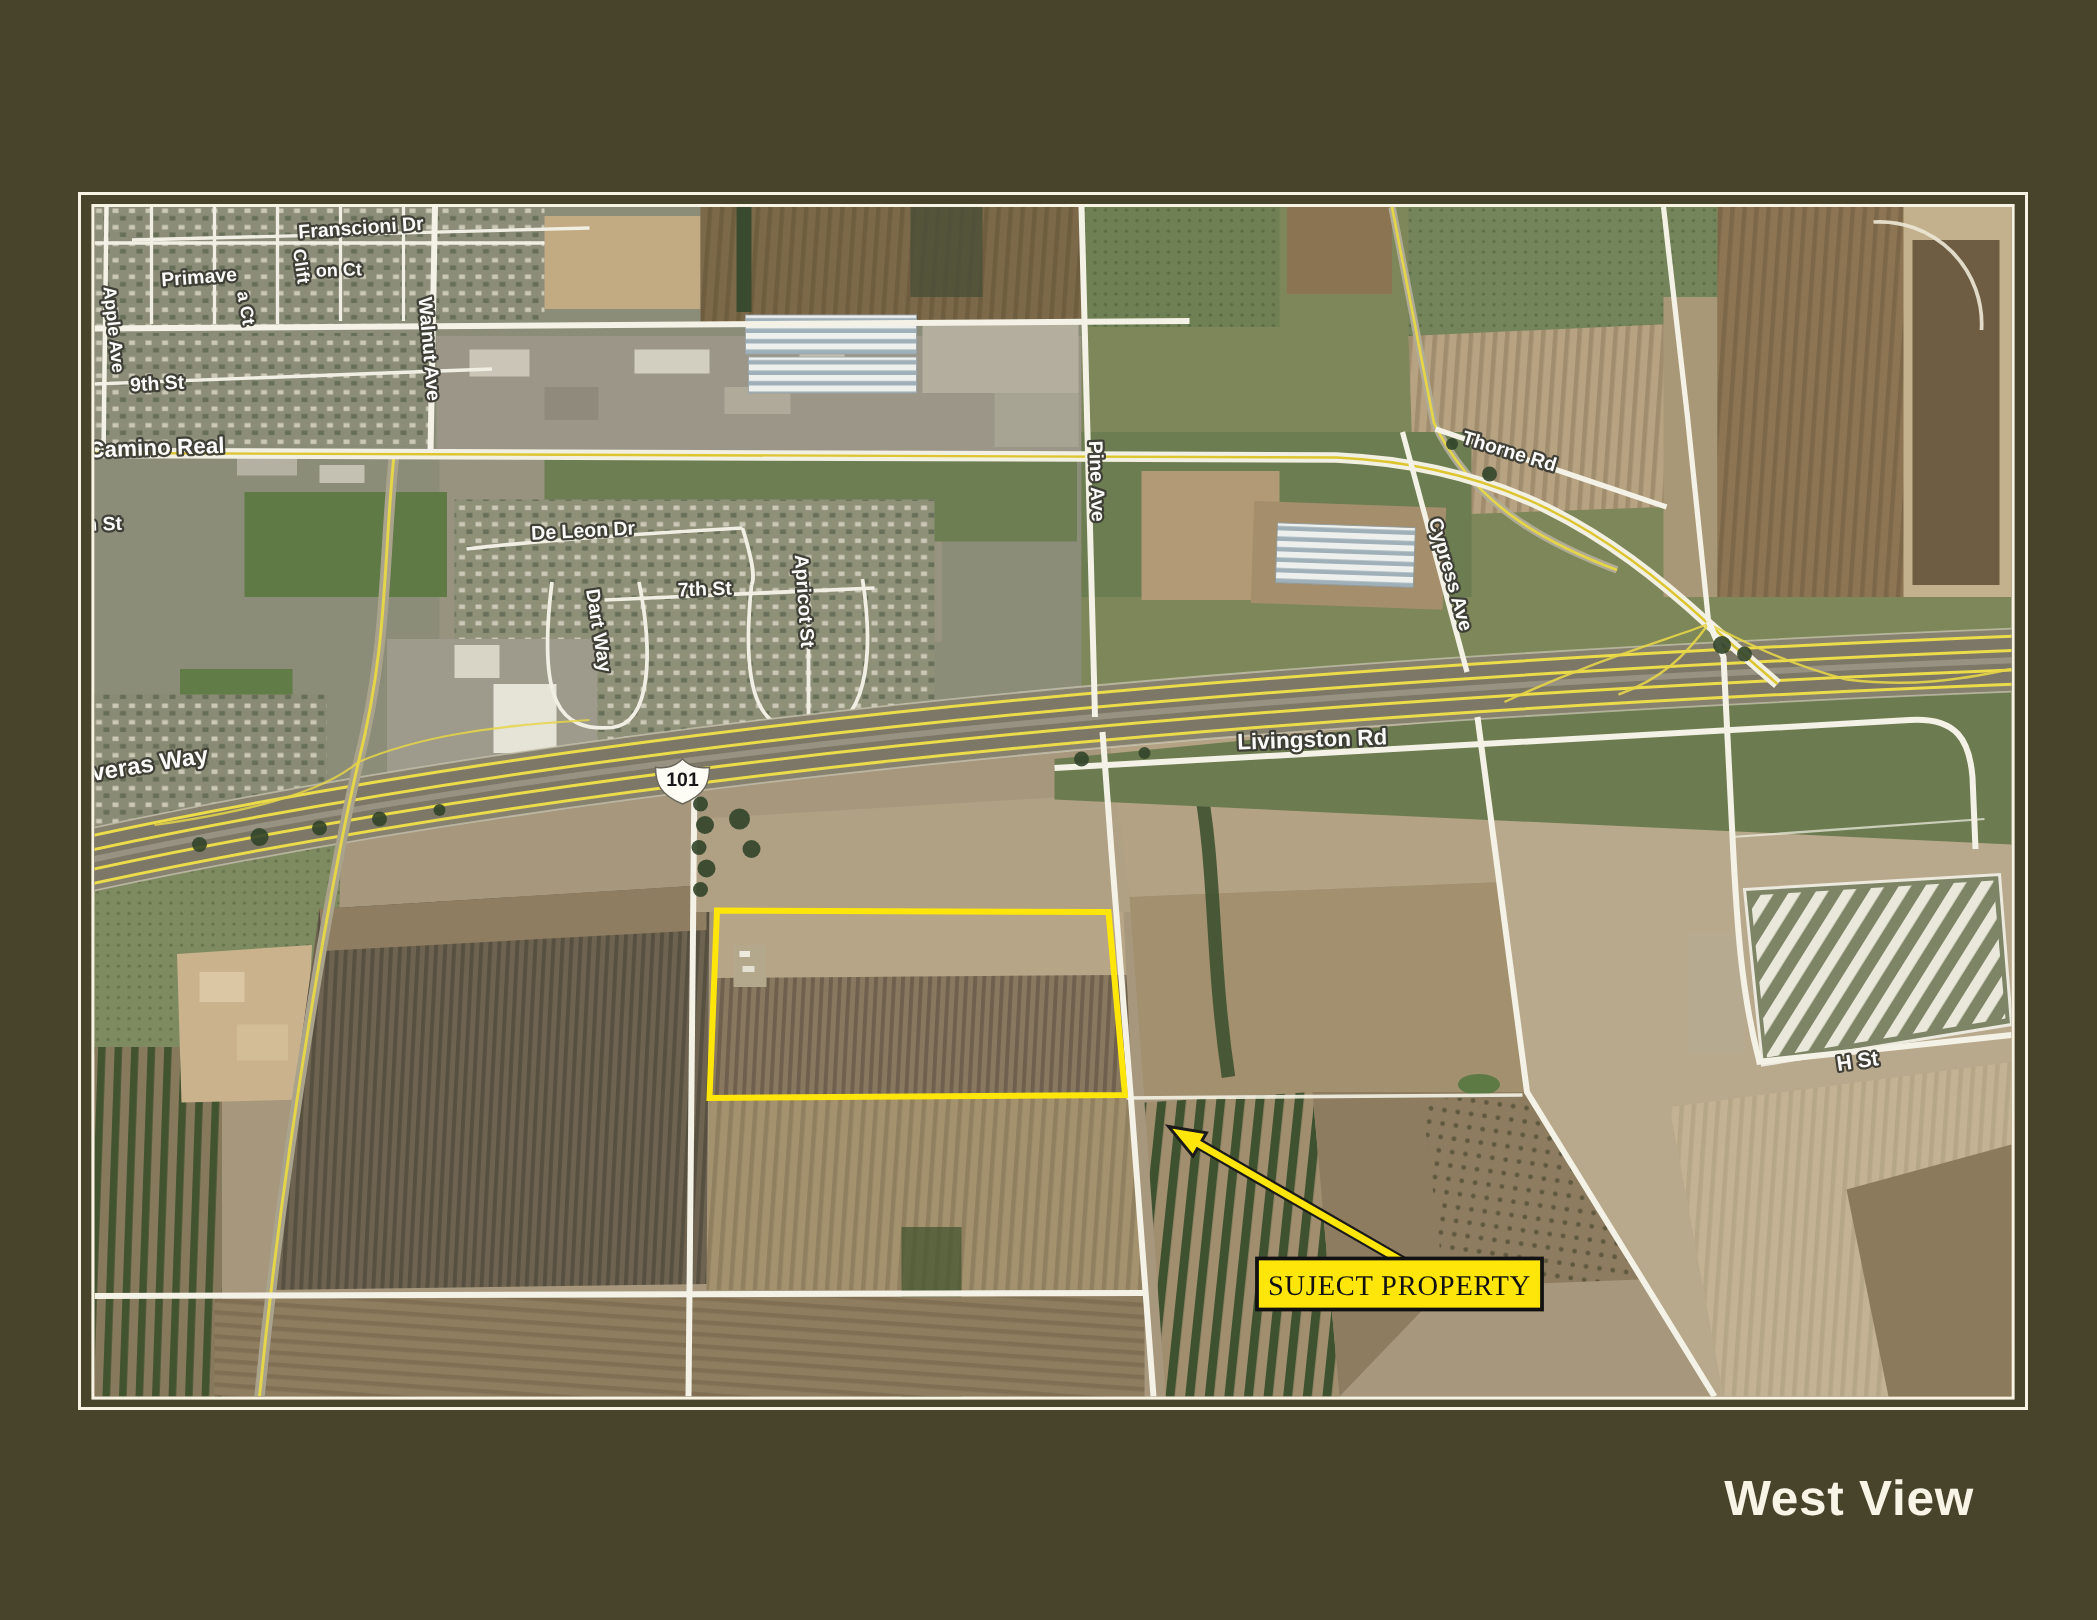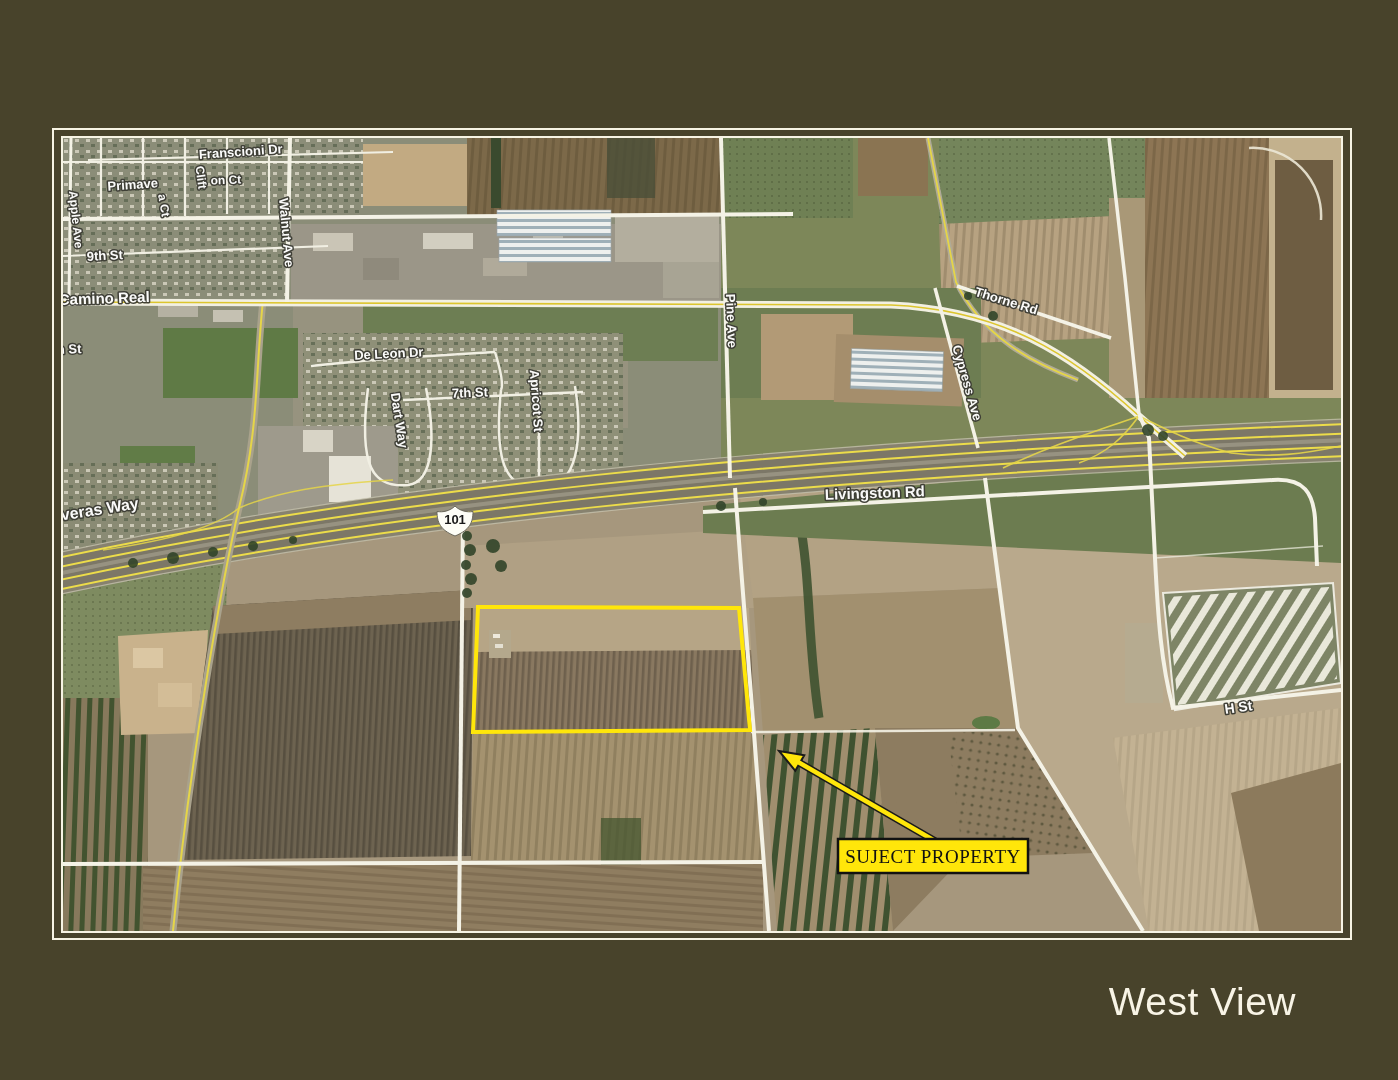"West View" .caption { font-size: 39px -> 33px; font-weight: normal -> bold; right: 102px -> 82px }
